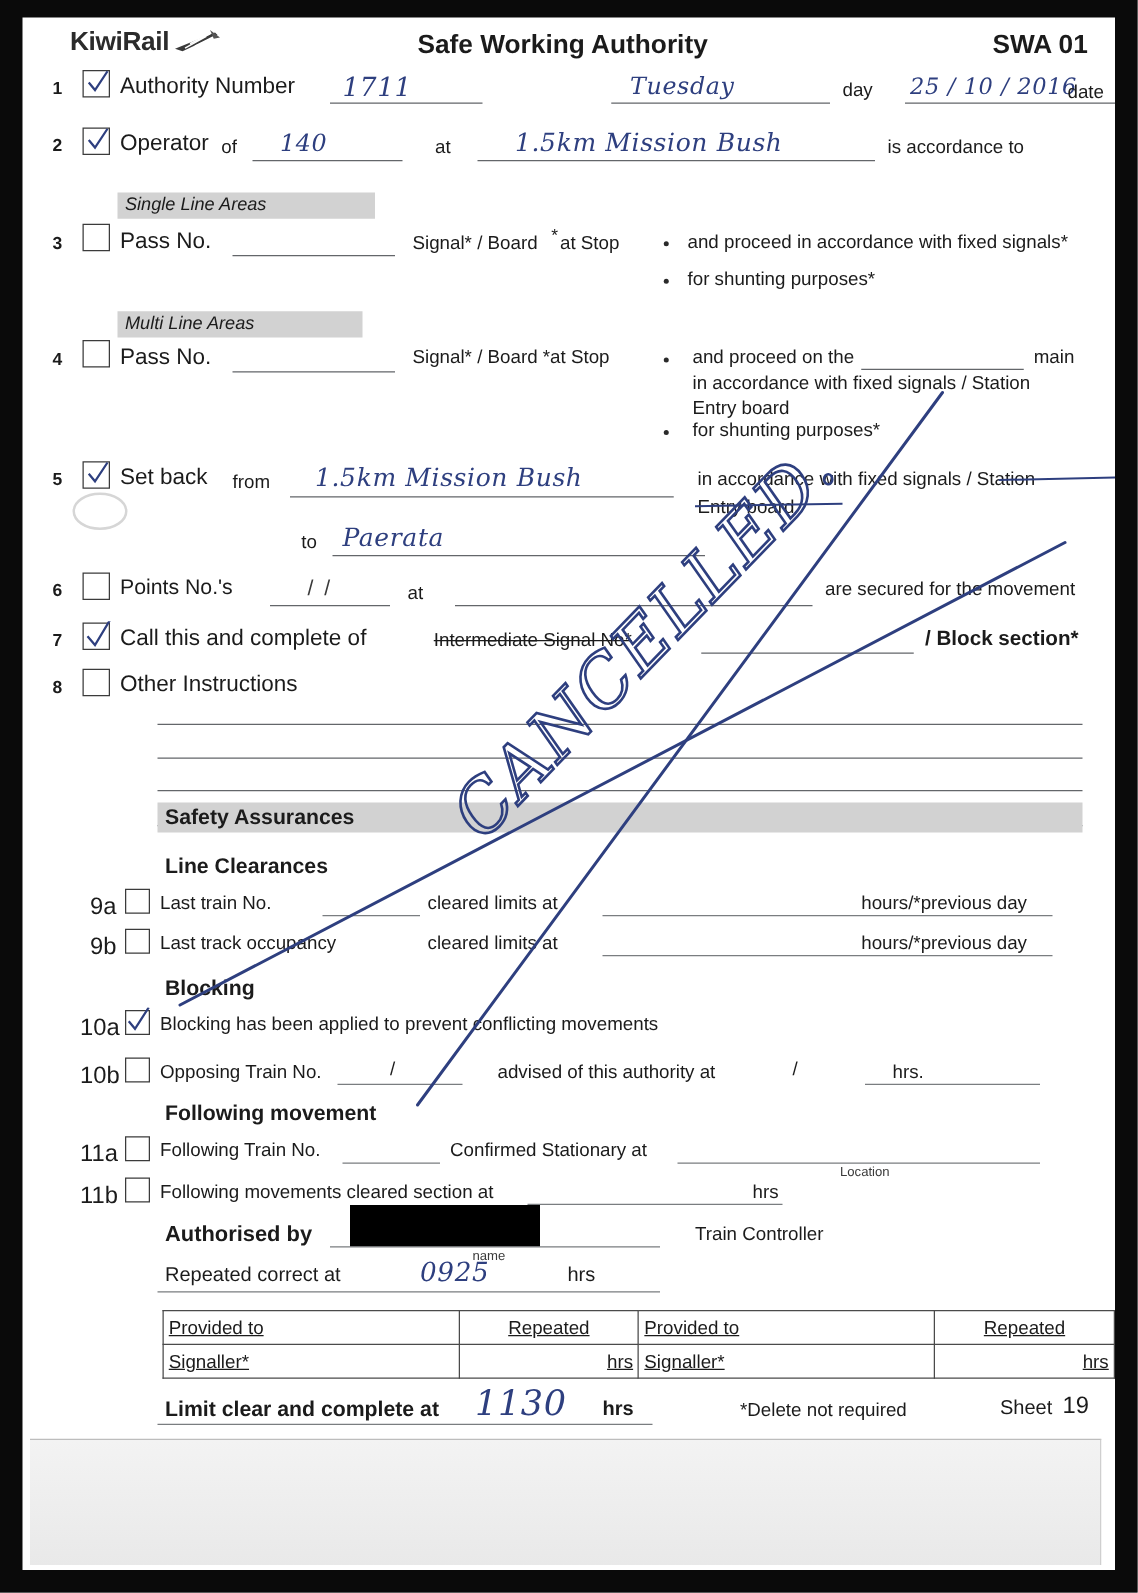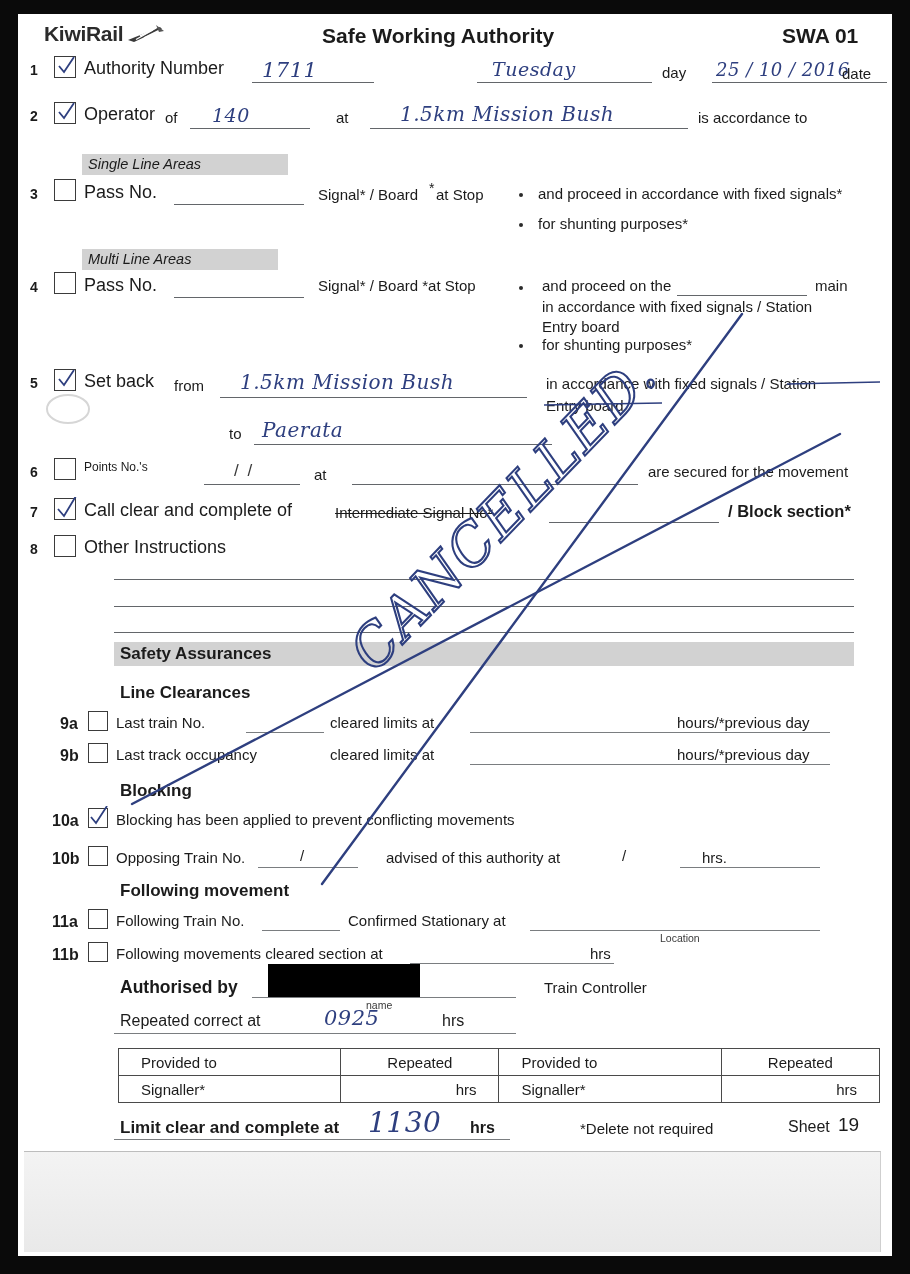"KiwiRail" #page { left: 4px -> 16px }
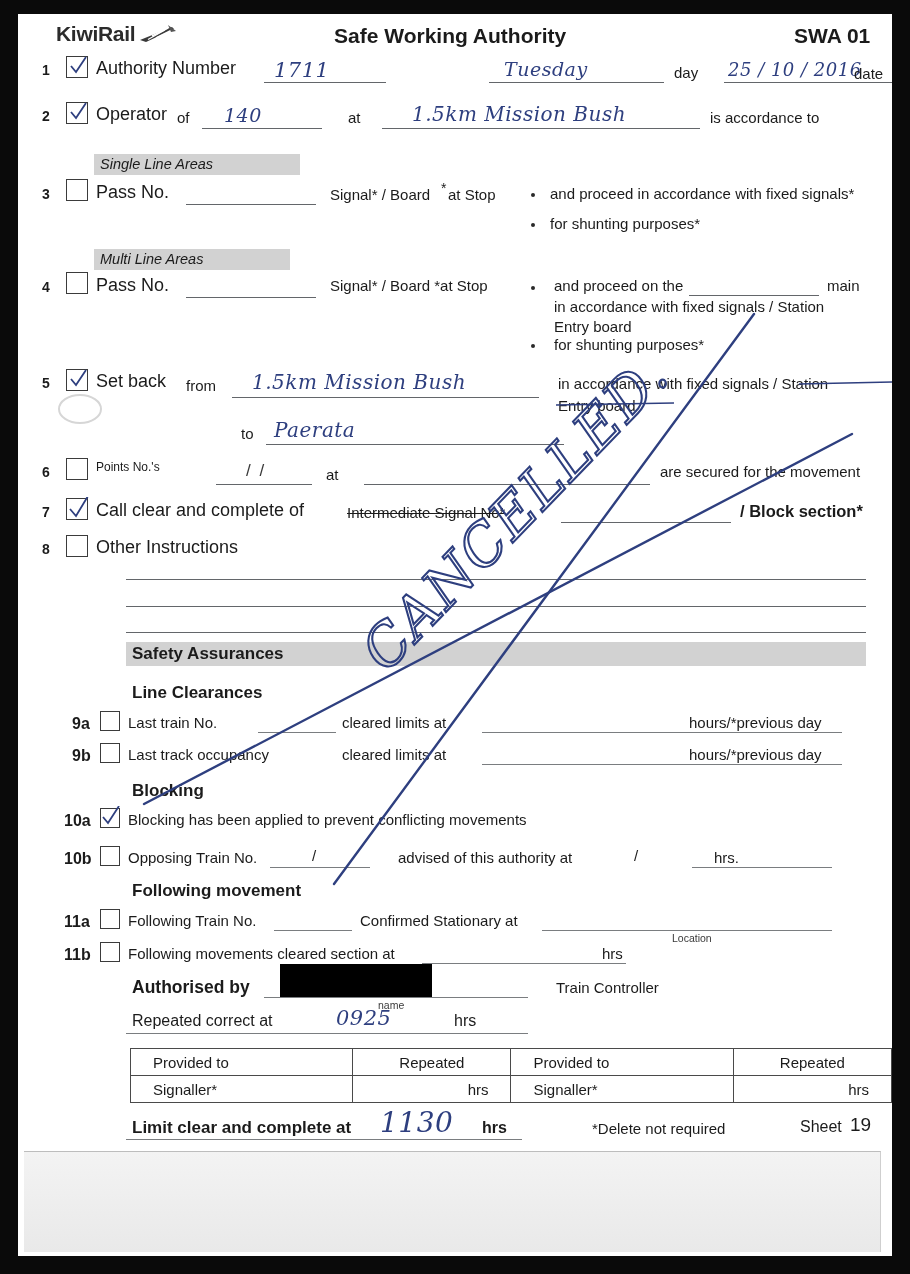"Points No.'s" div.lblb { font-size: 12px -> 17px }
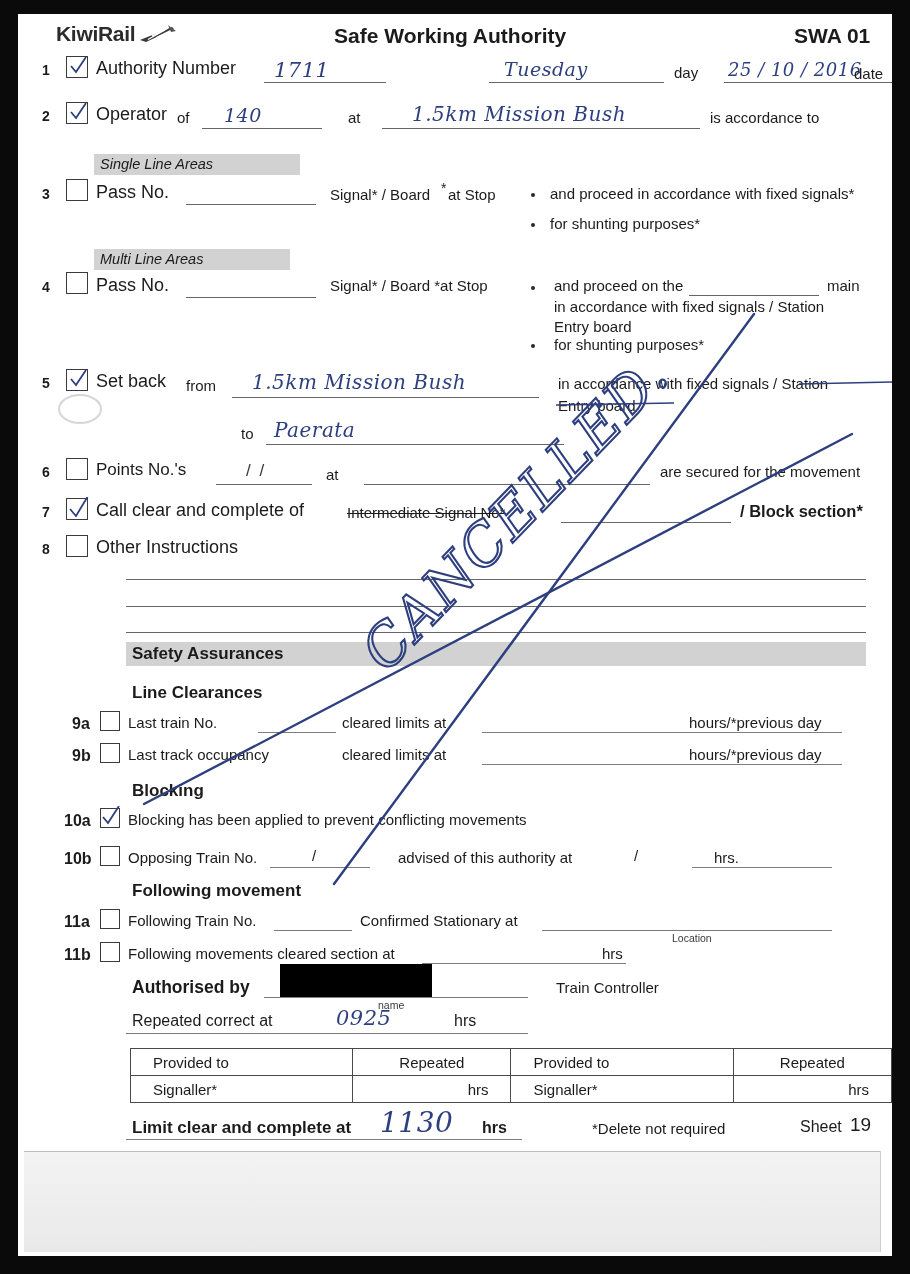"Call clear and complete of" div.lblb { text: clear -> this }
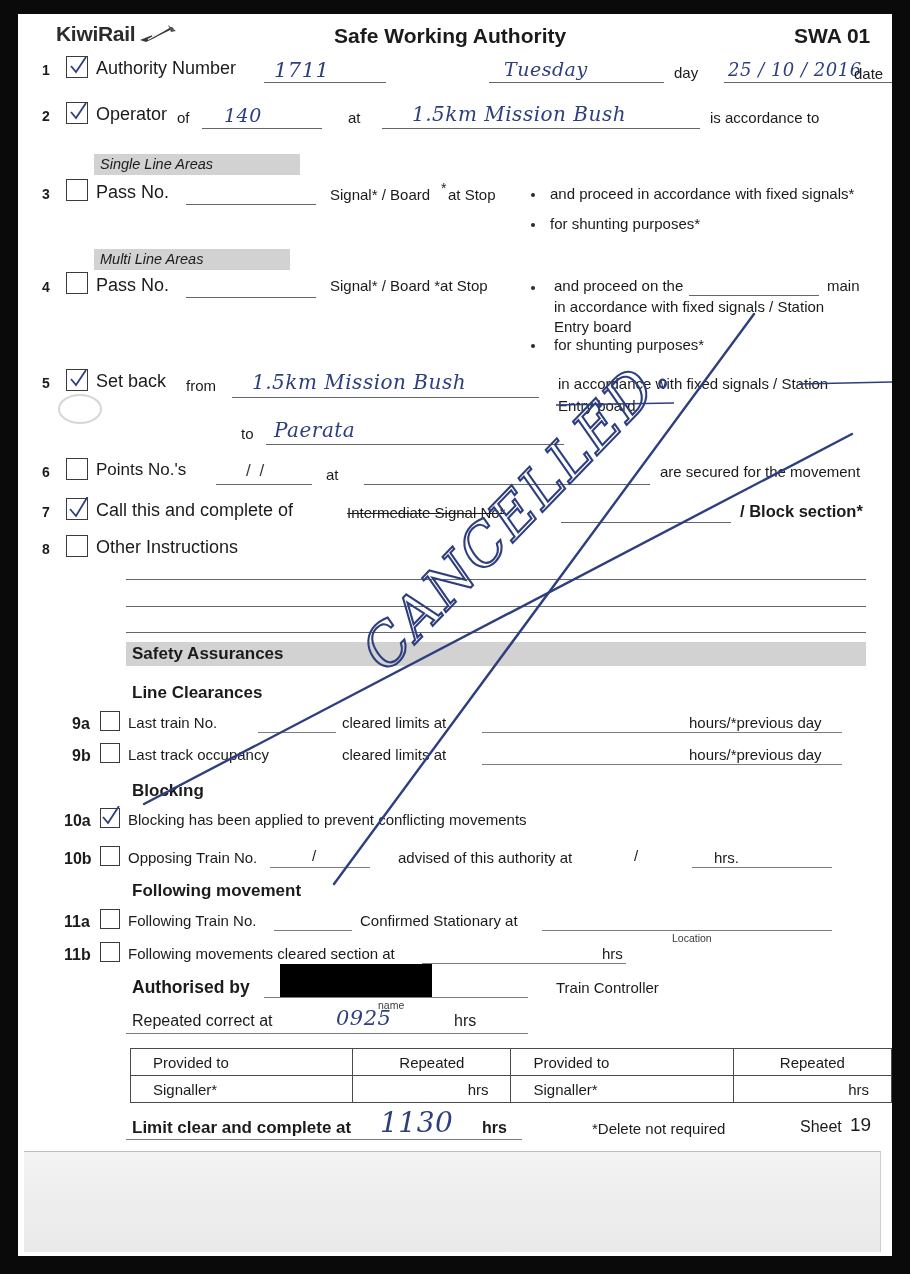"9a" .numsm { font-size: 16px -> 19px; font-weight: bold -> normal }
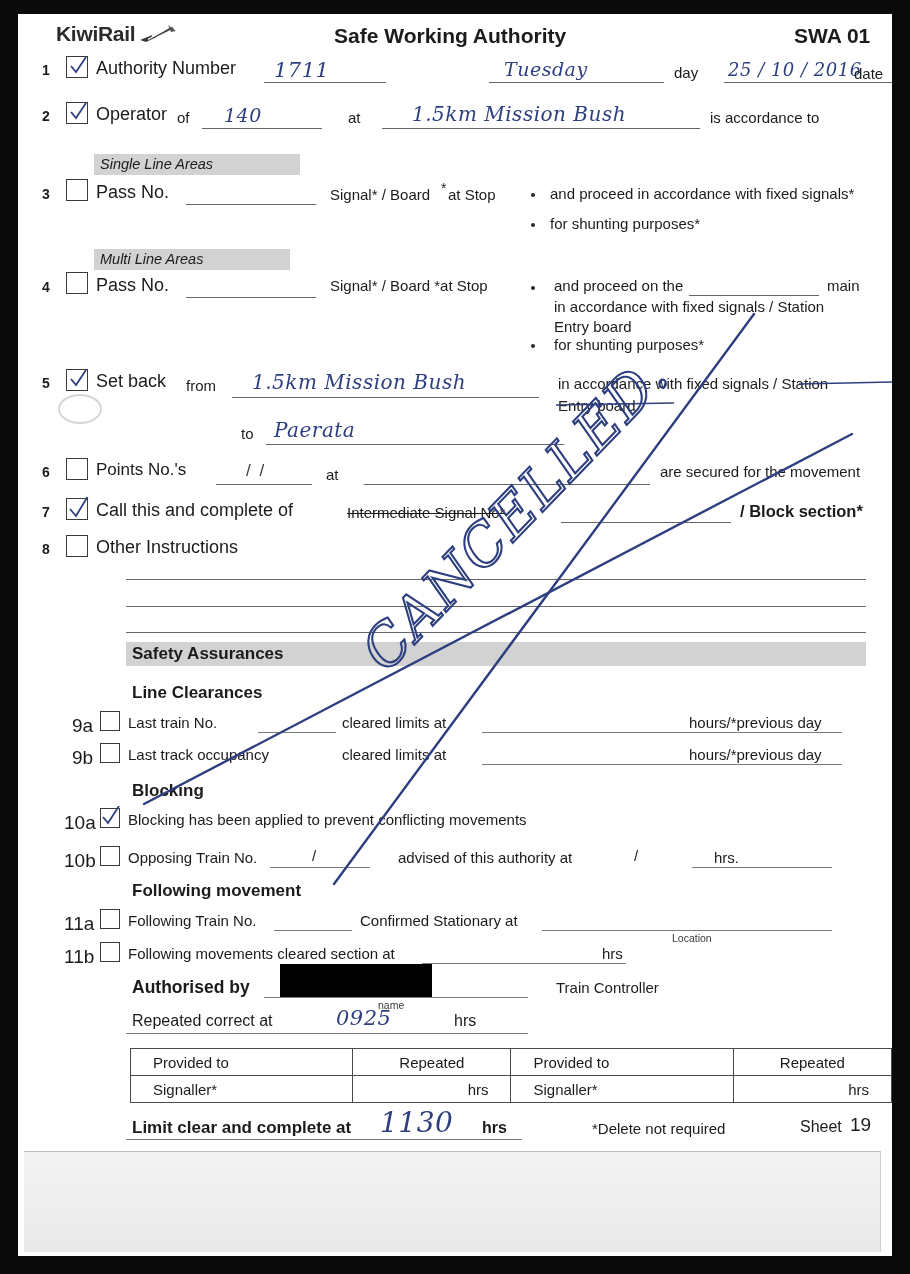"Provided to" #ptable td { padding: 2px 22px -> 2px 4px; text-decoration: none -> underline }
